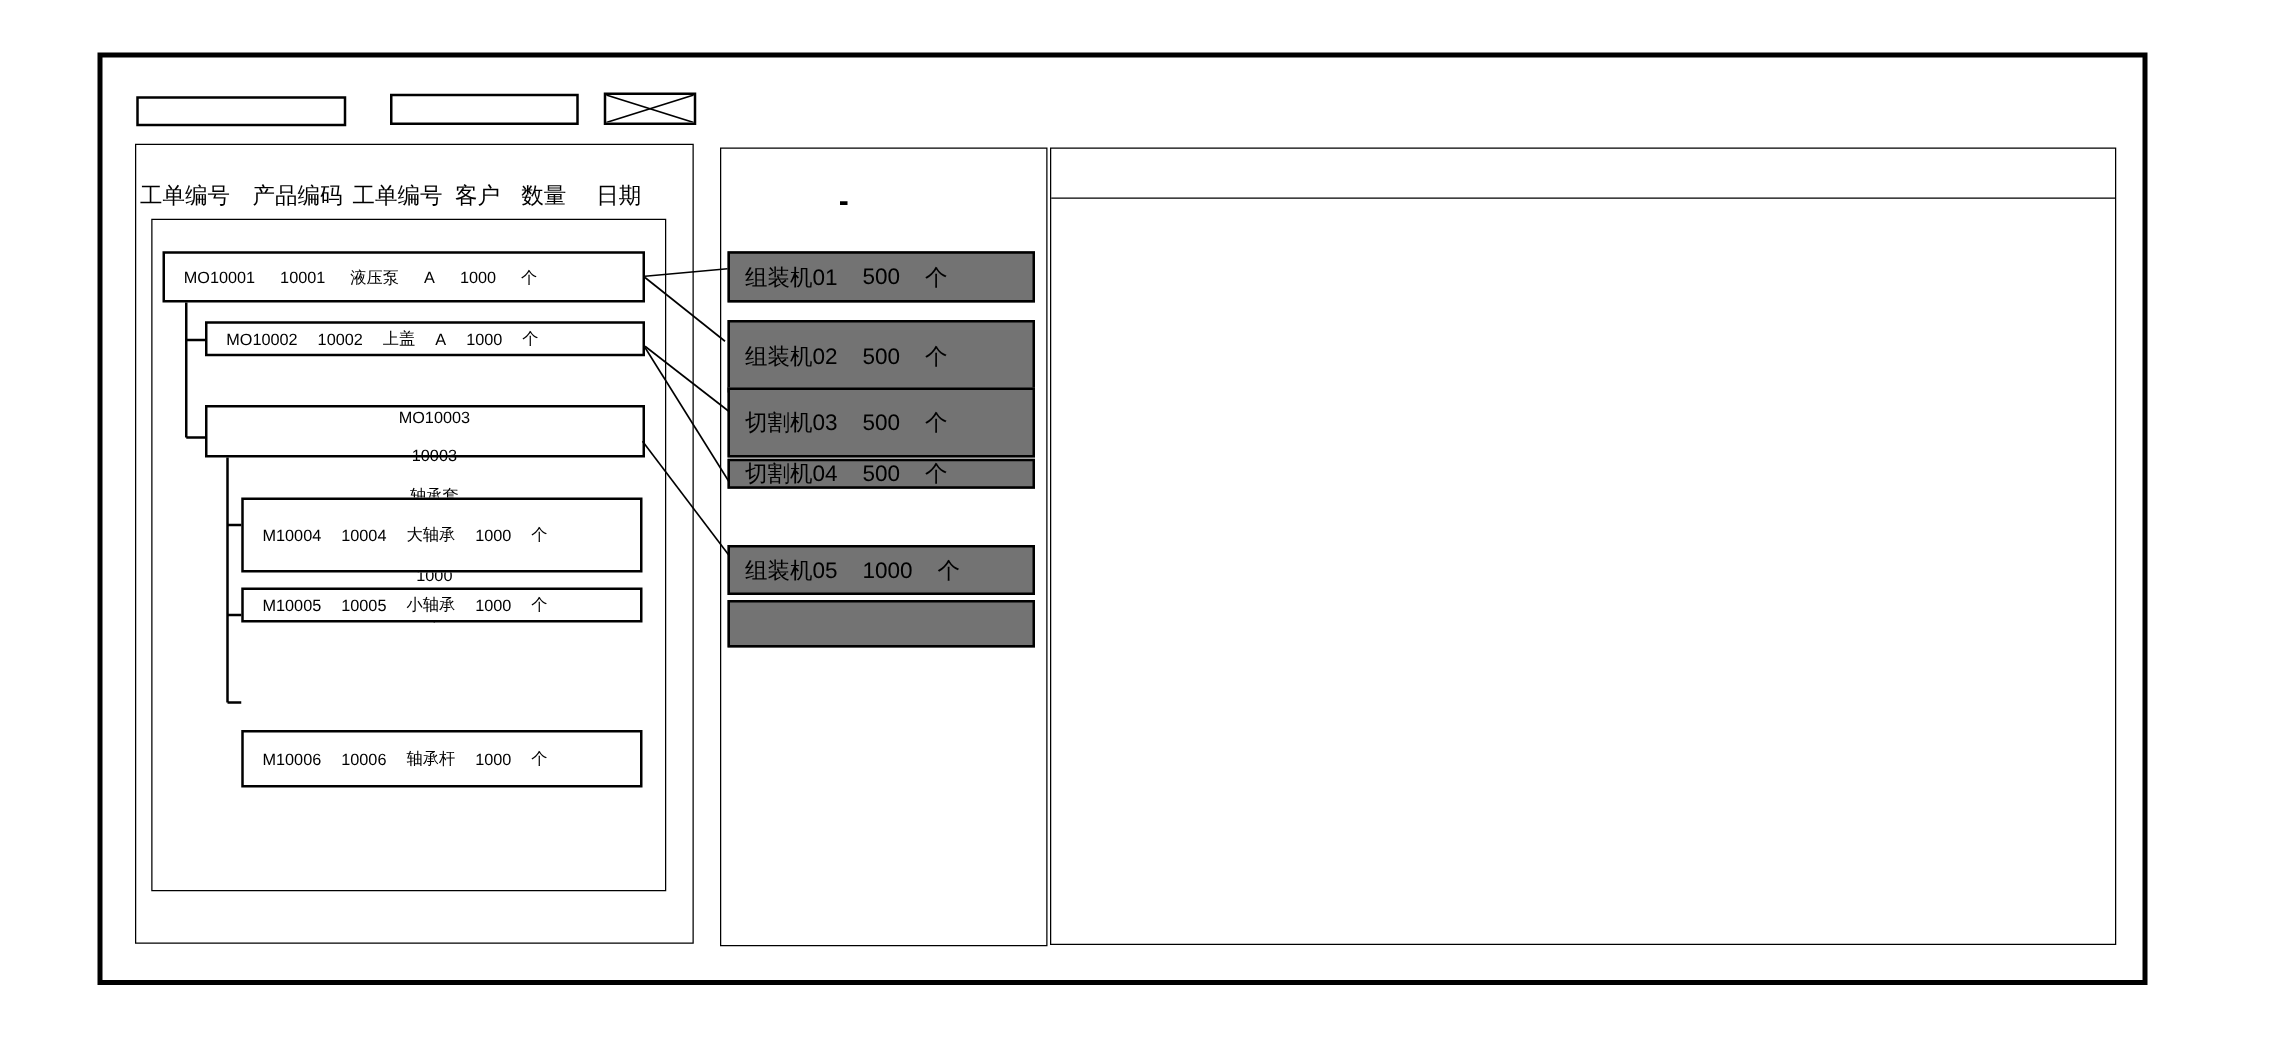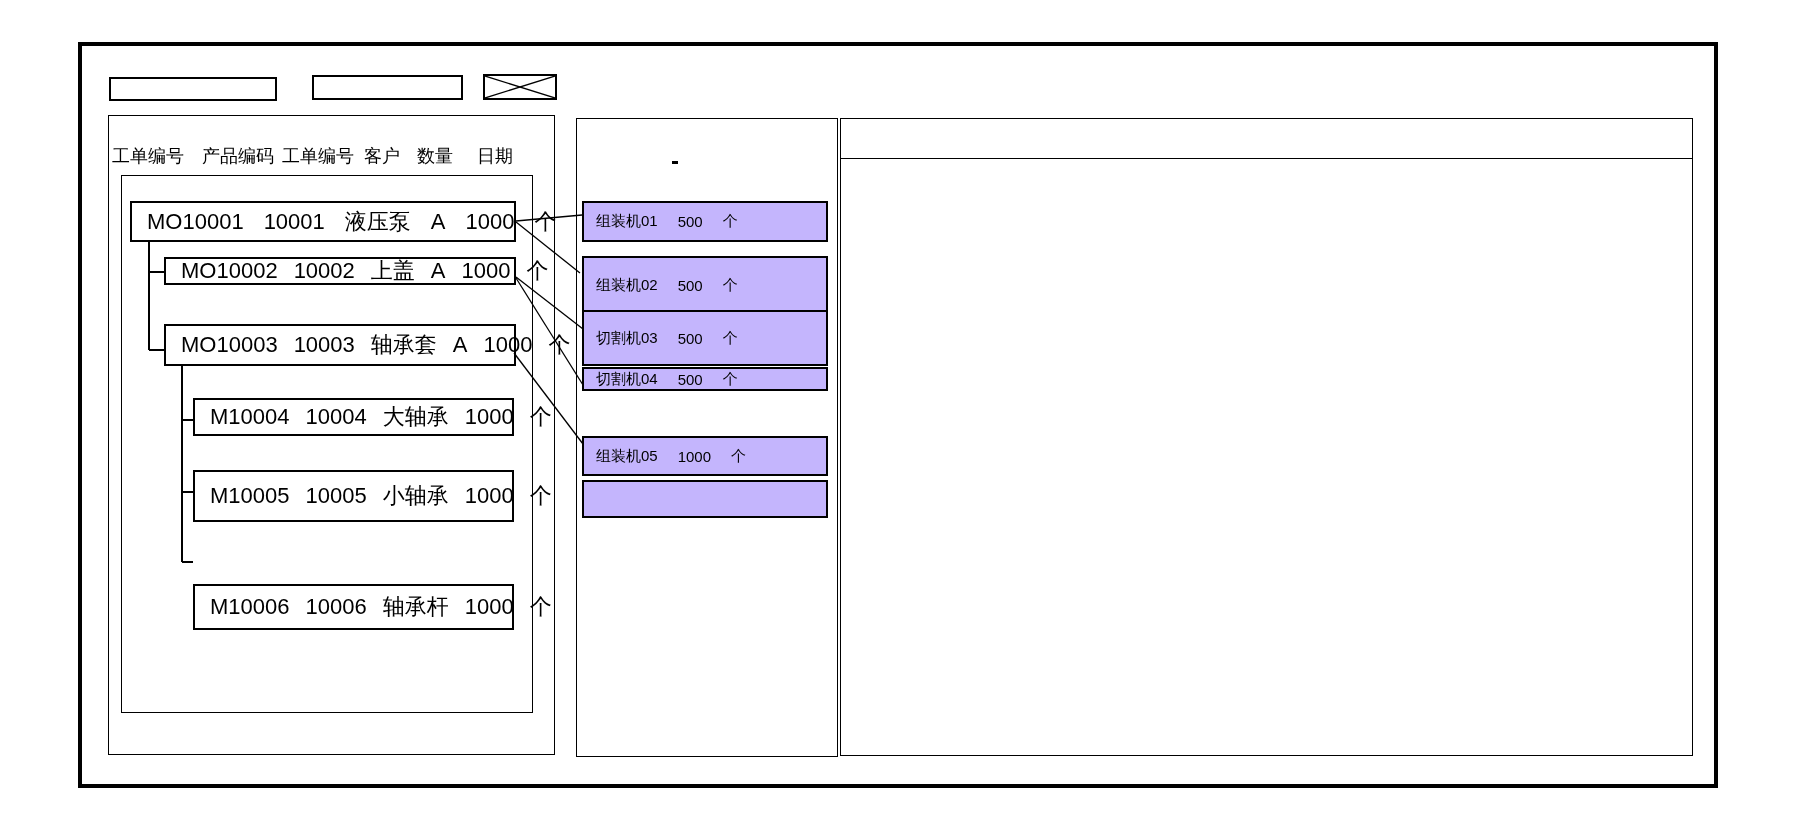"MO10001" .wo-node { font-size: 22px -> 13px }
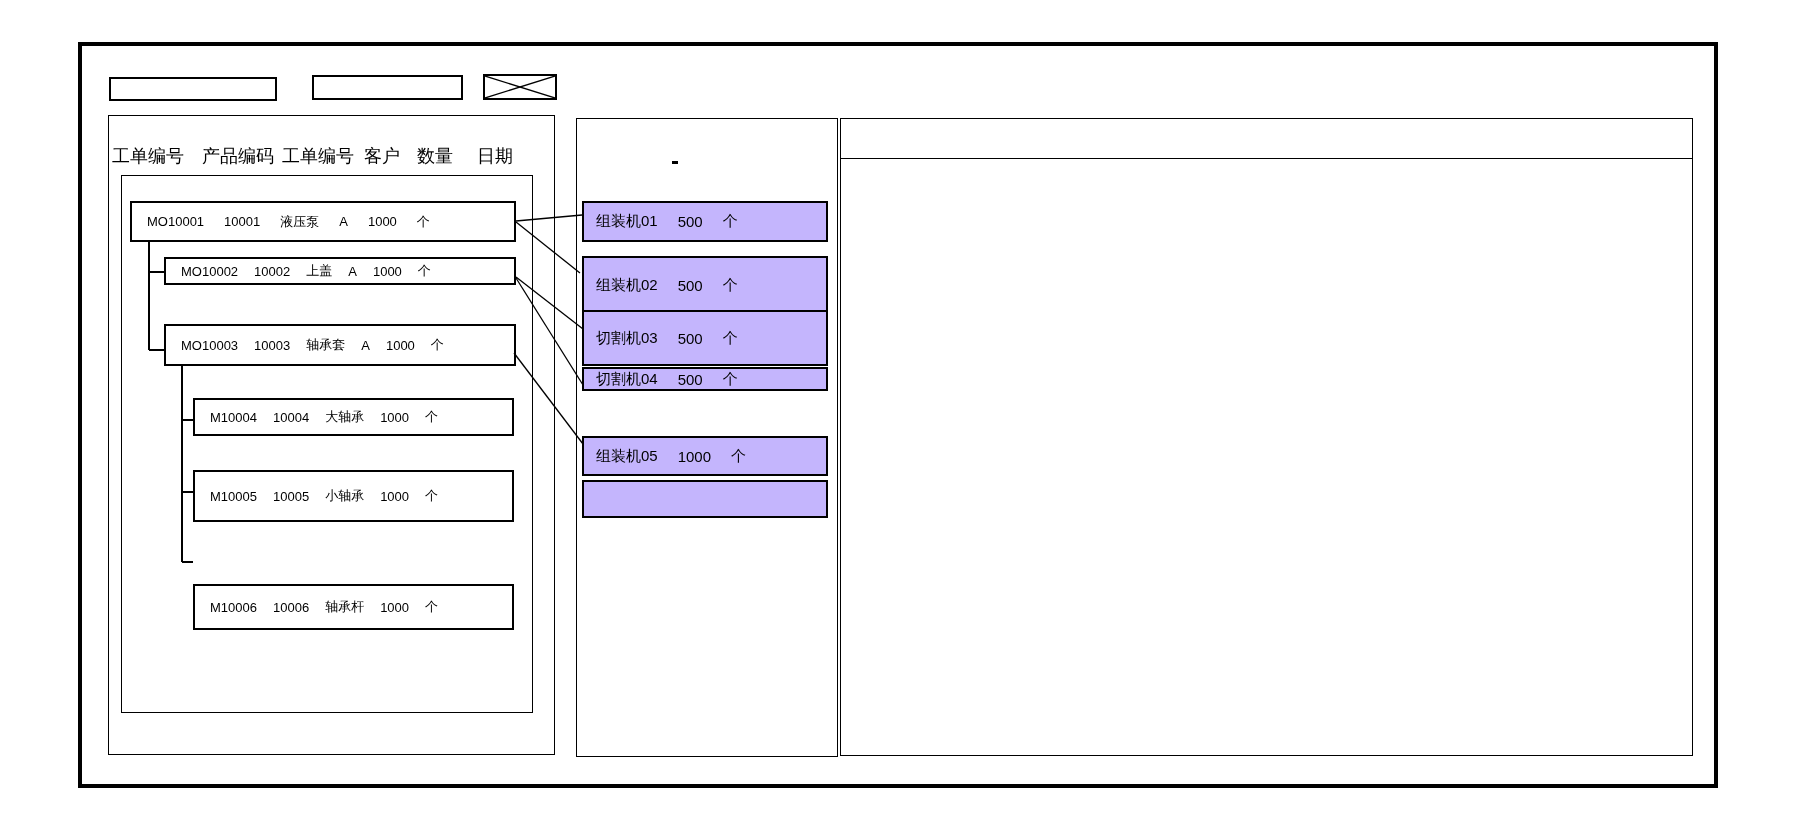"组装机01" .machine { background: #c4b5fd -> #737373; font-size: 15px -> 18px }
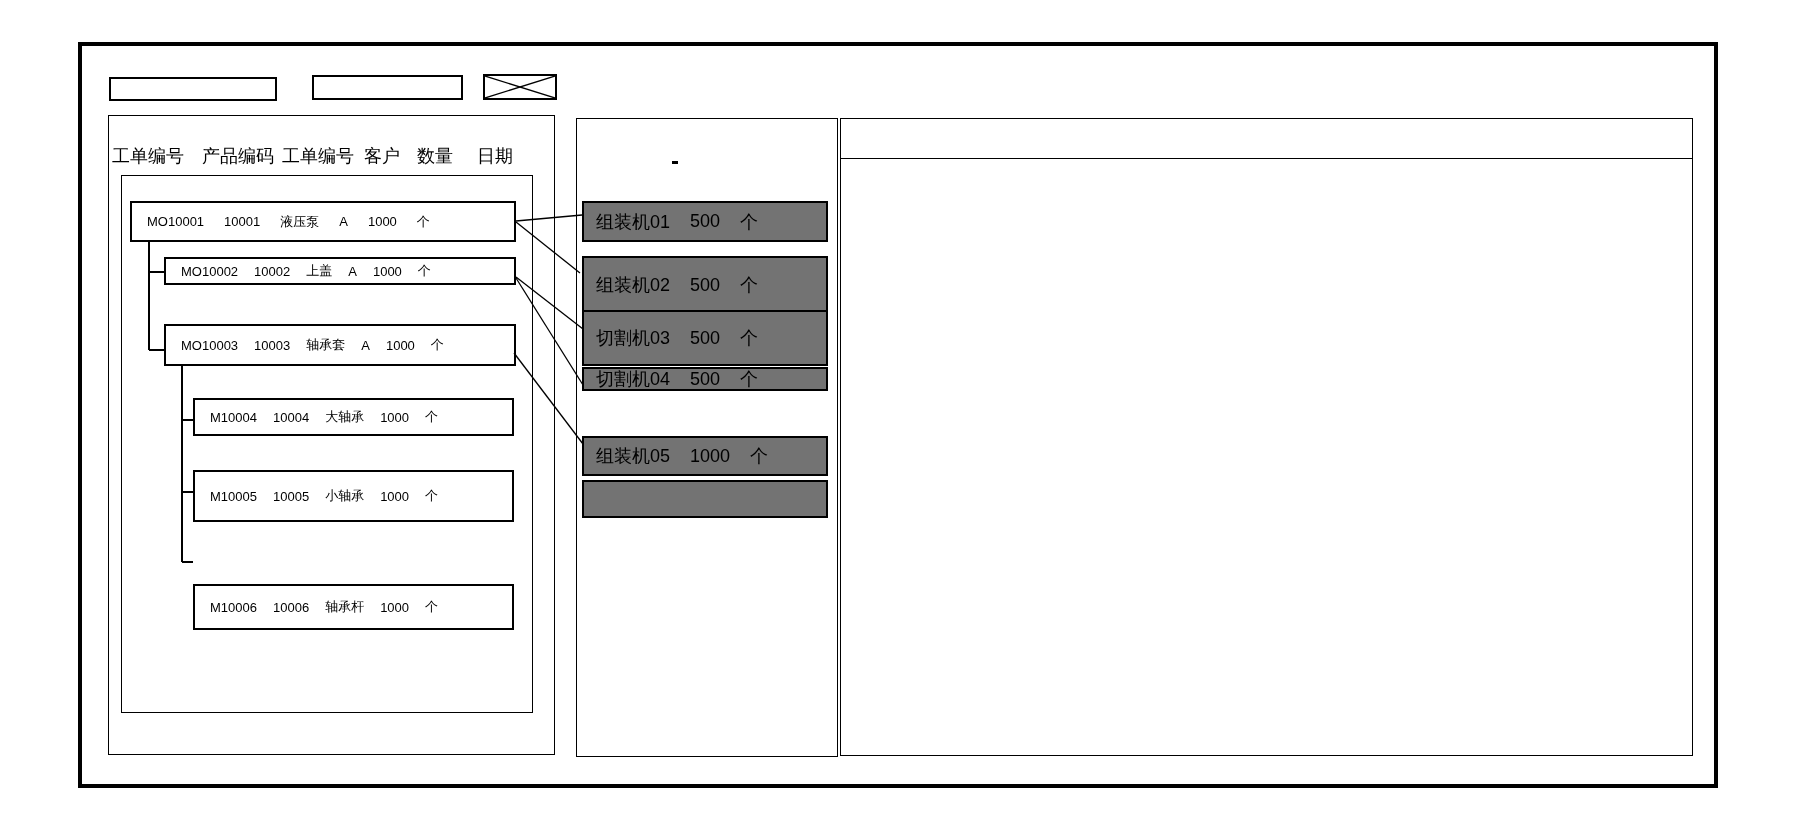"MO10003" #n3 { flex-direction: none -> column }
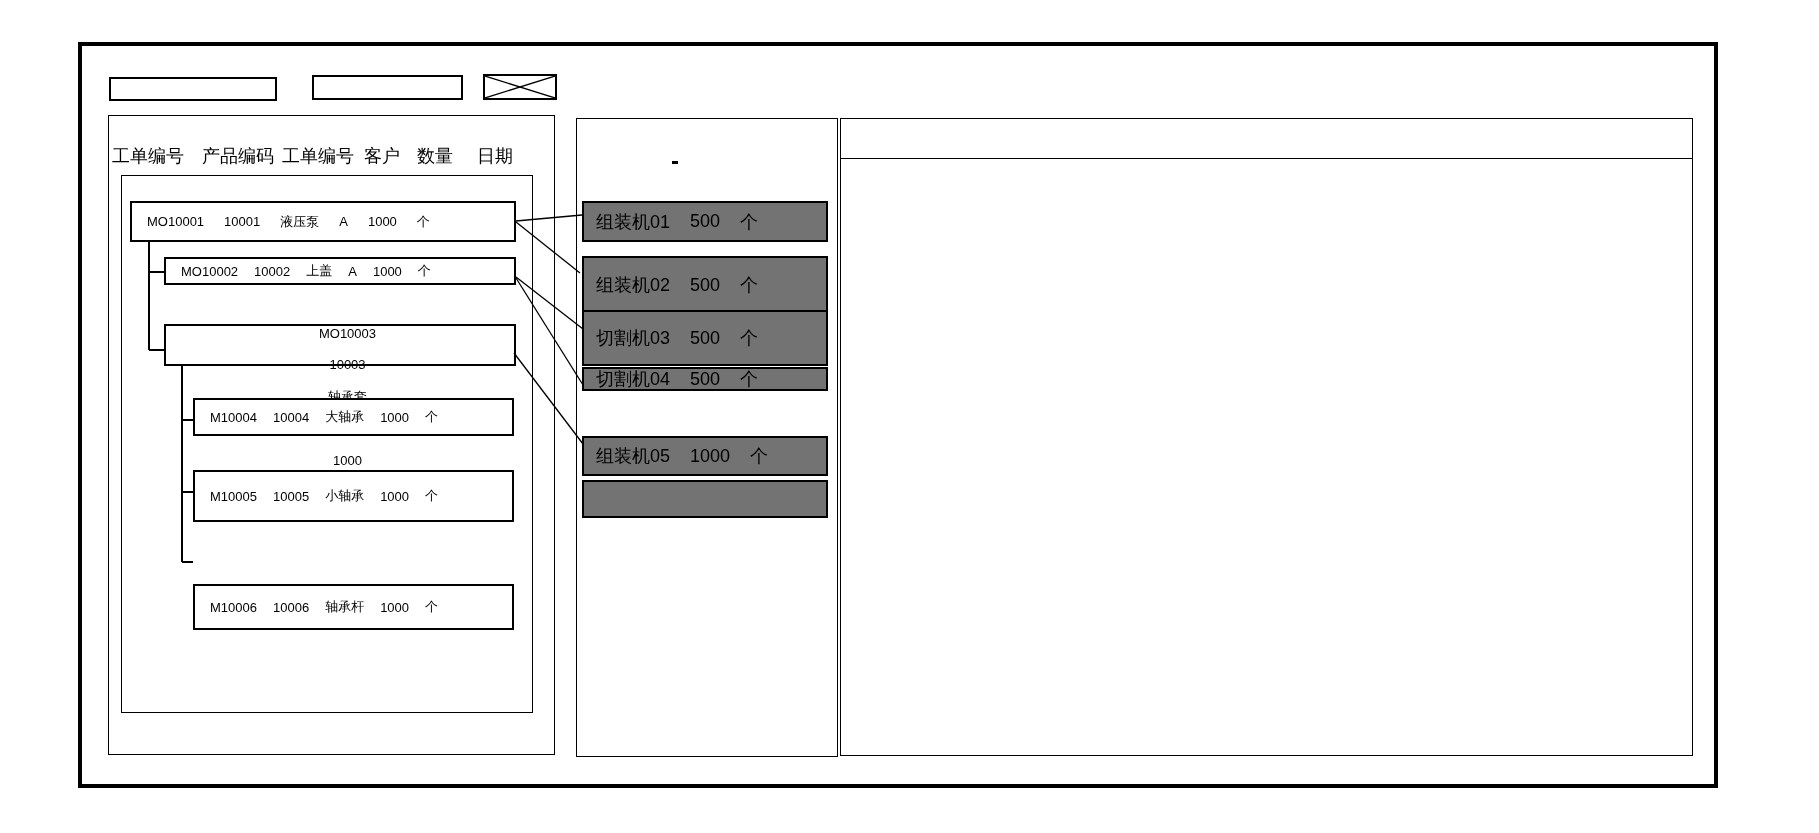"M10004" #n4 { height: 38px -> 60px }
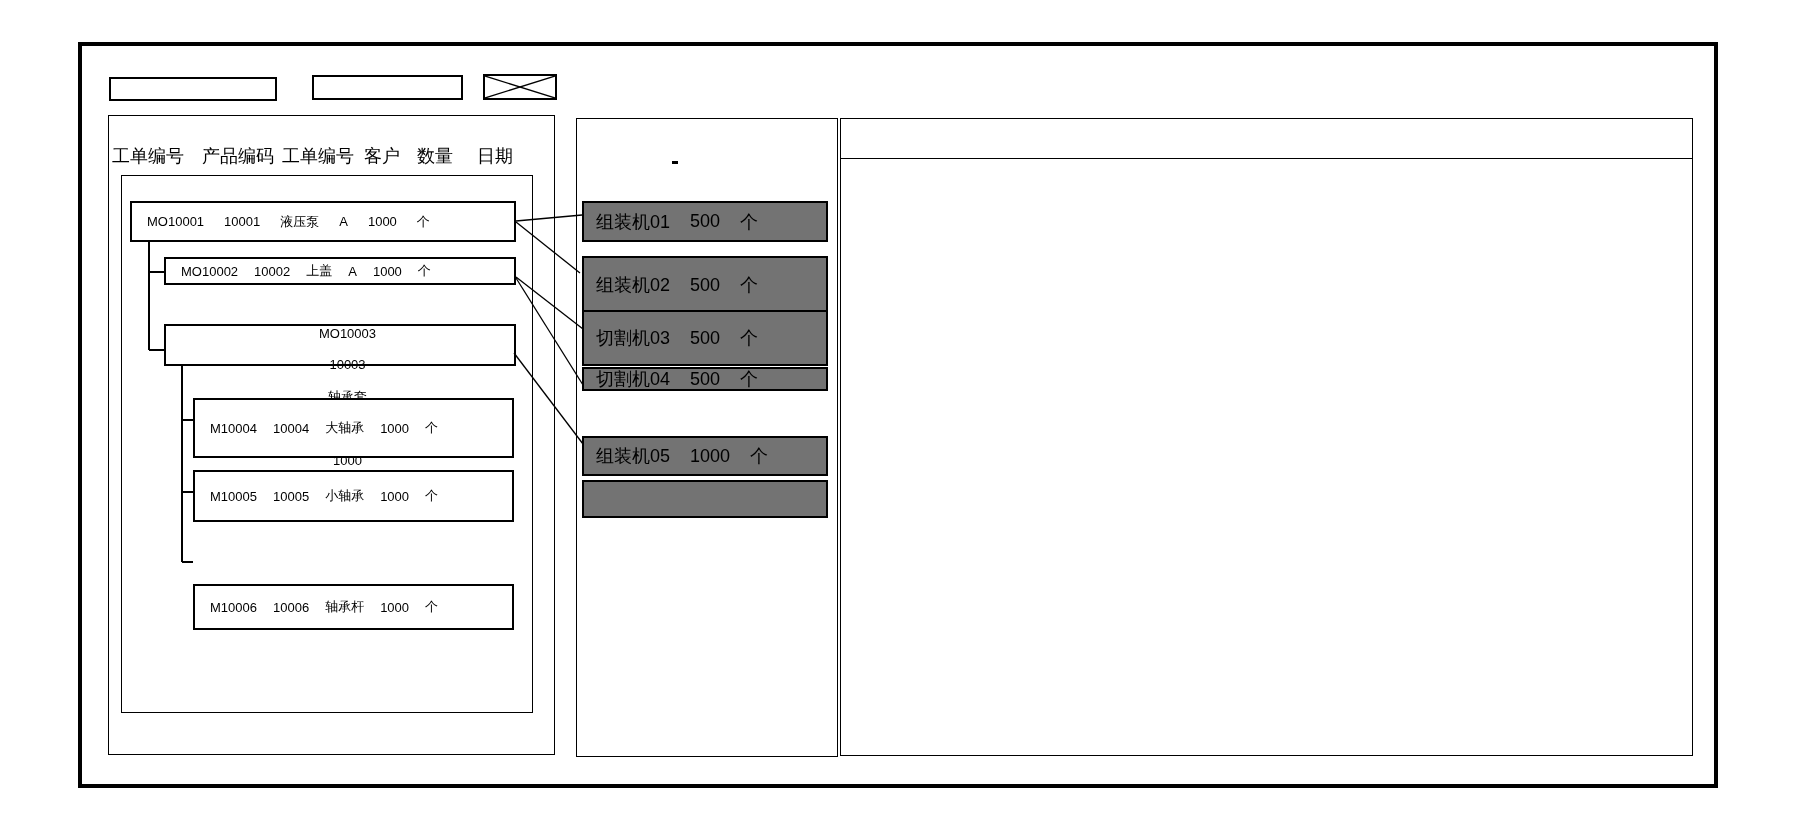"M10005" #n5 { height: 52px -> 28px }
